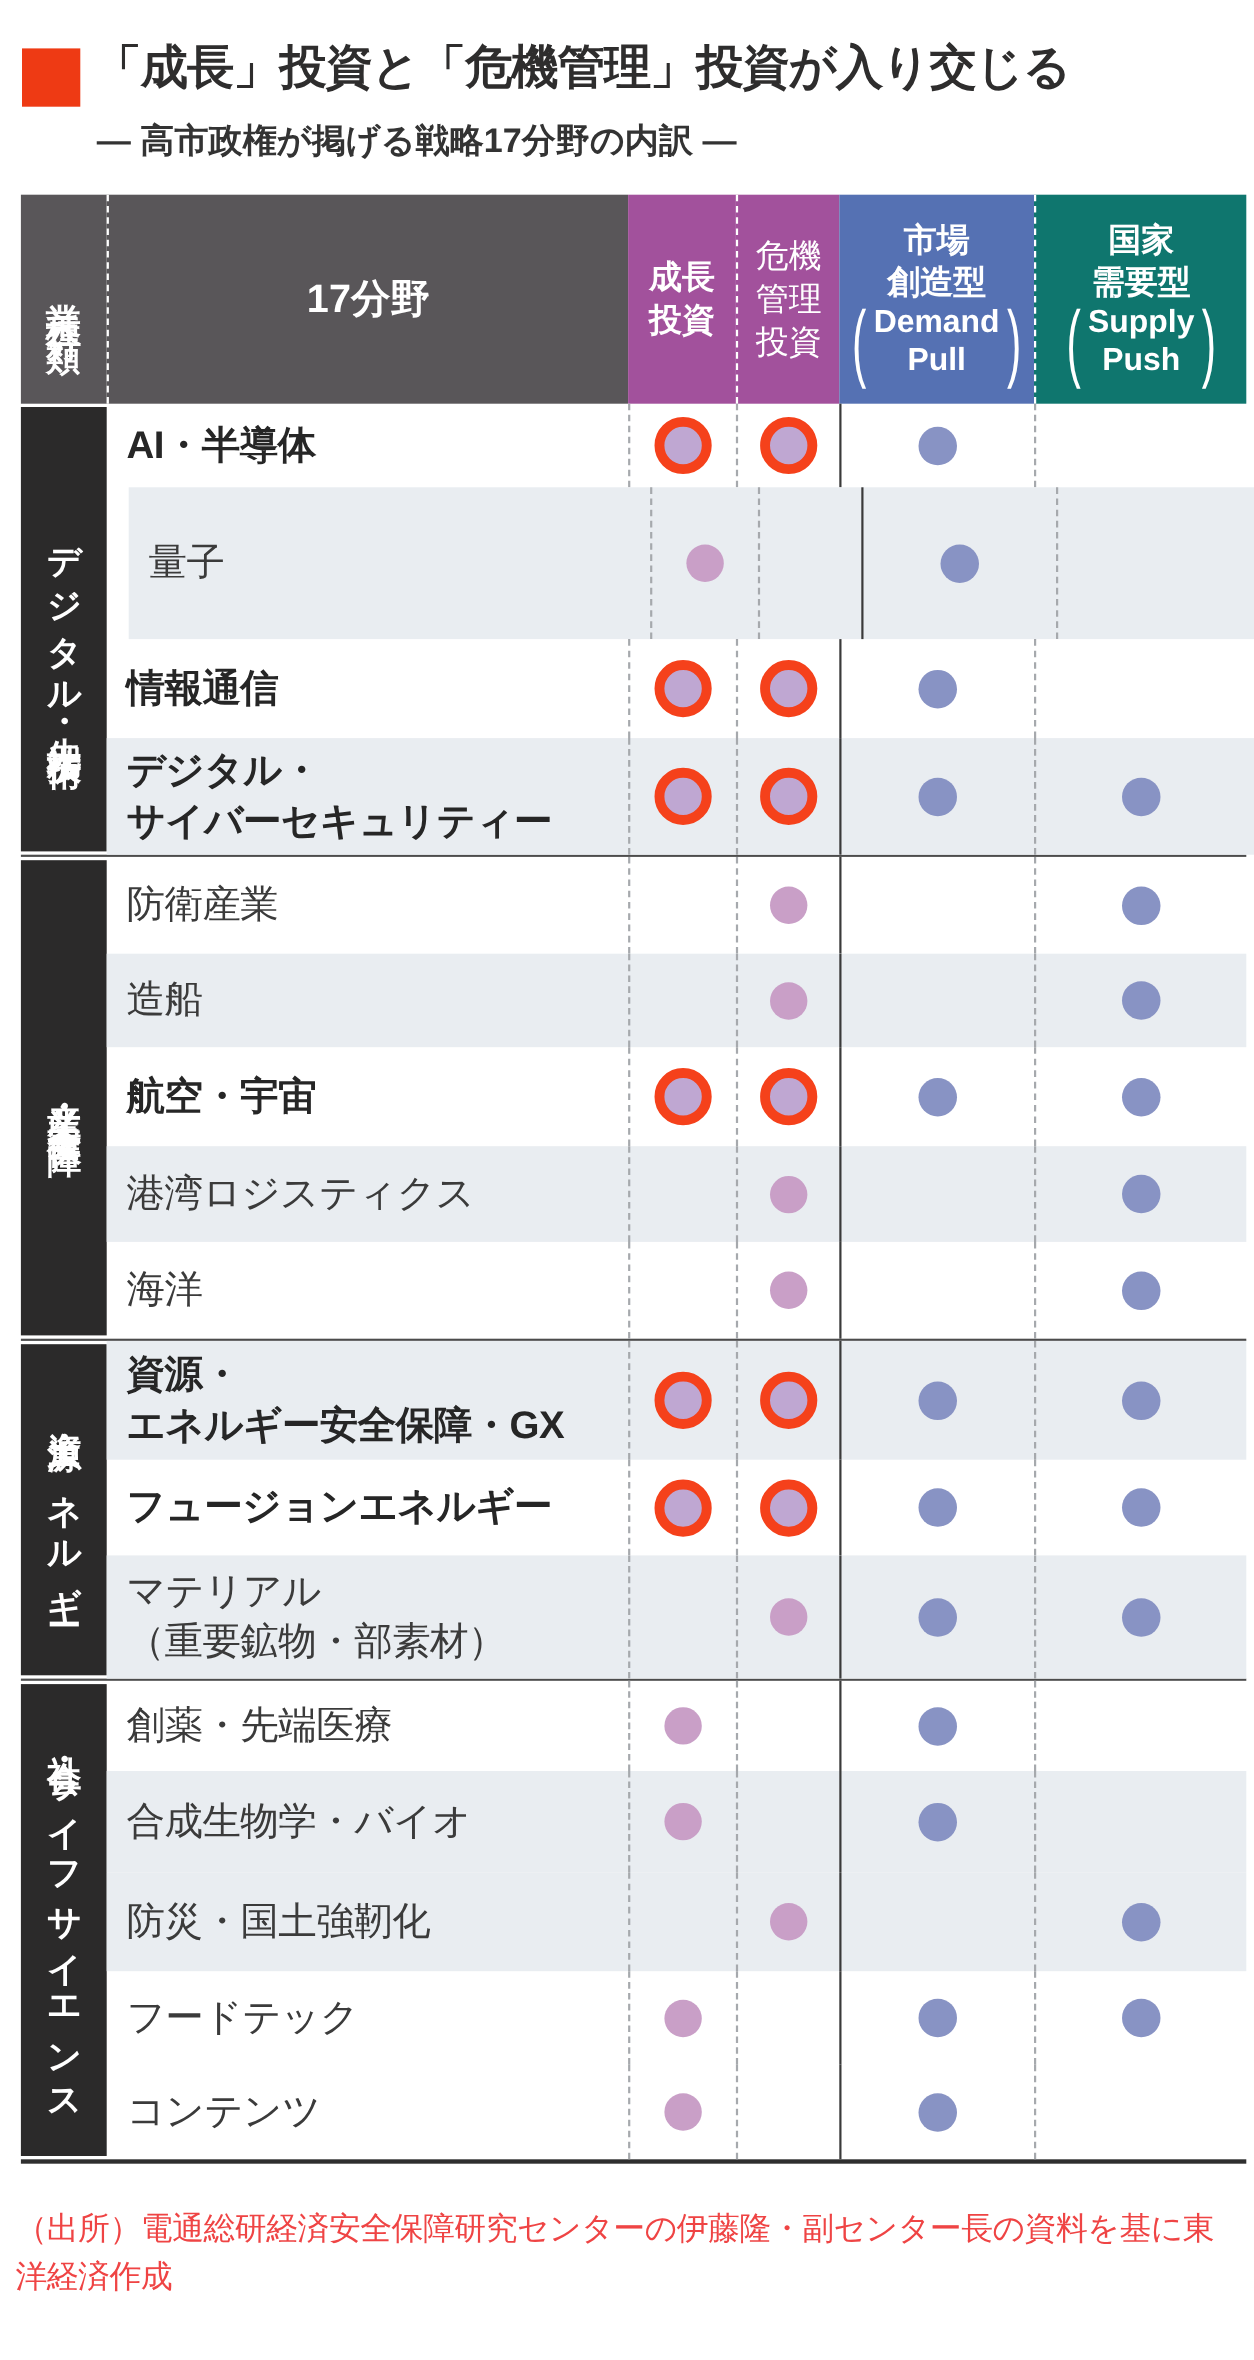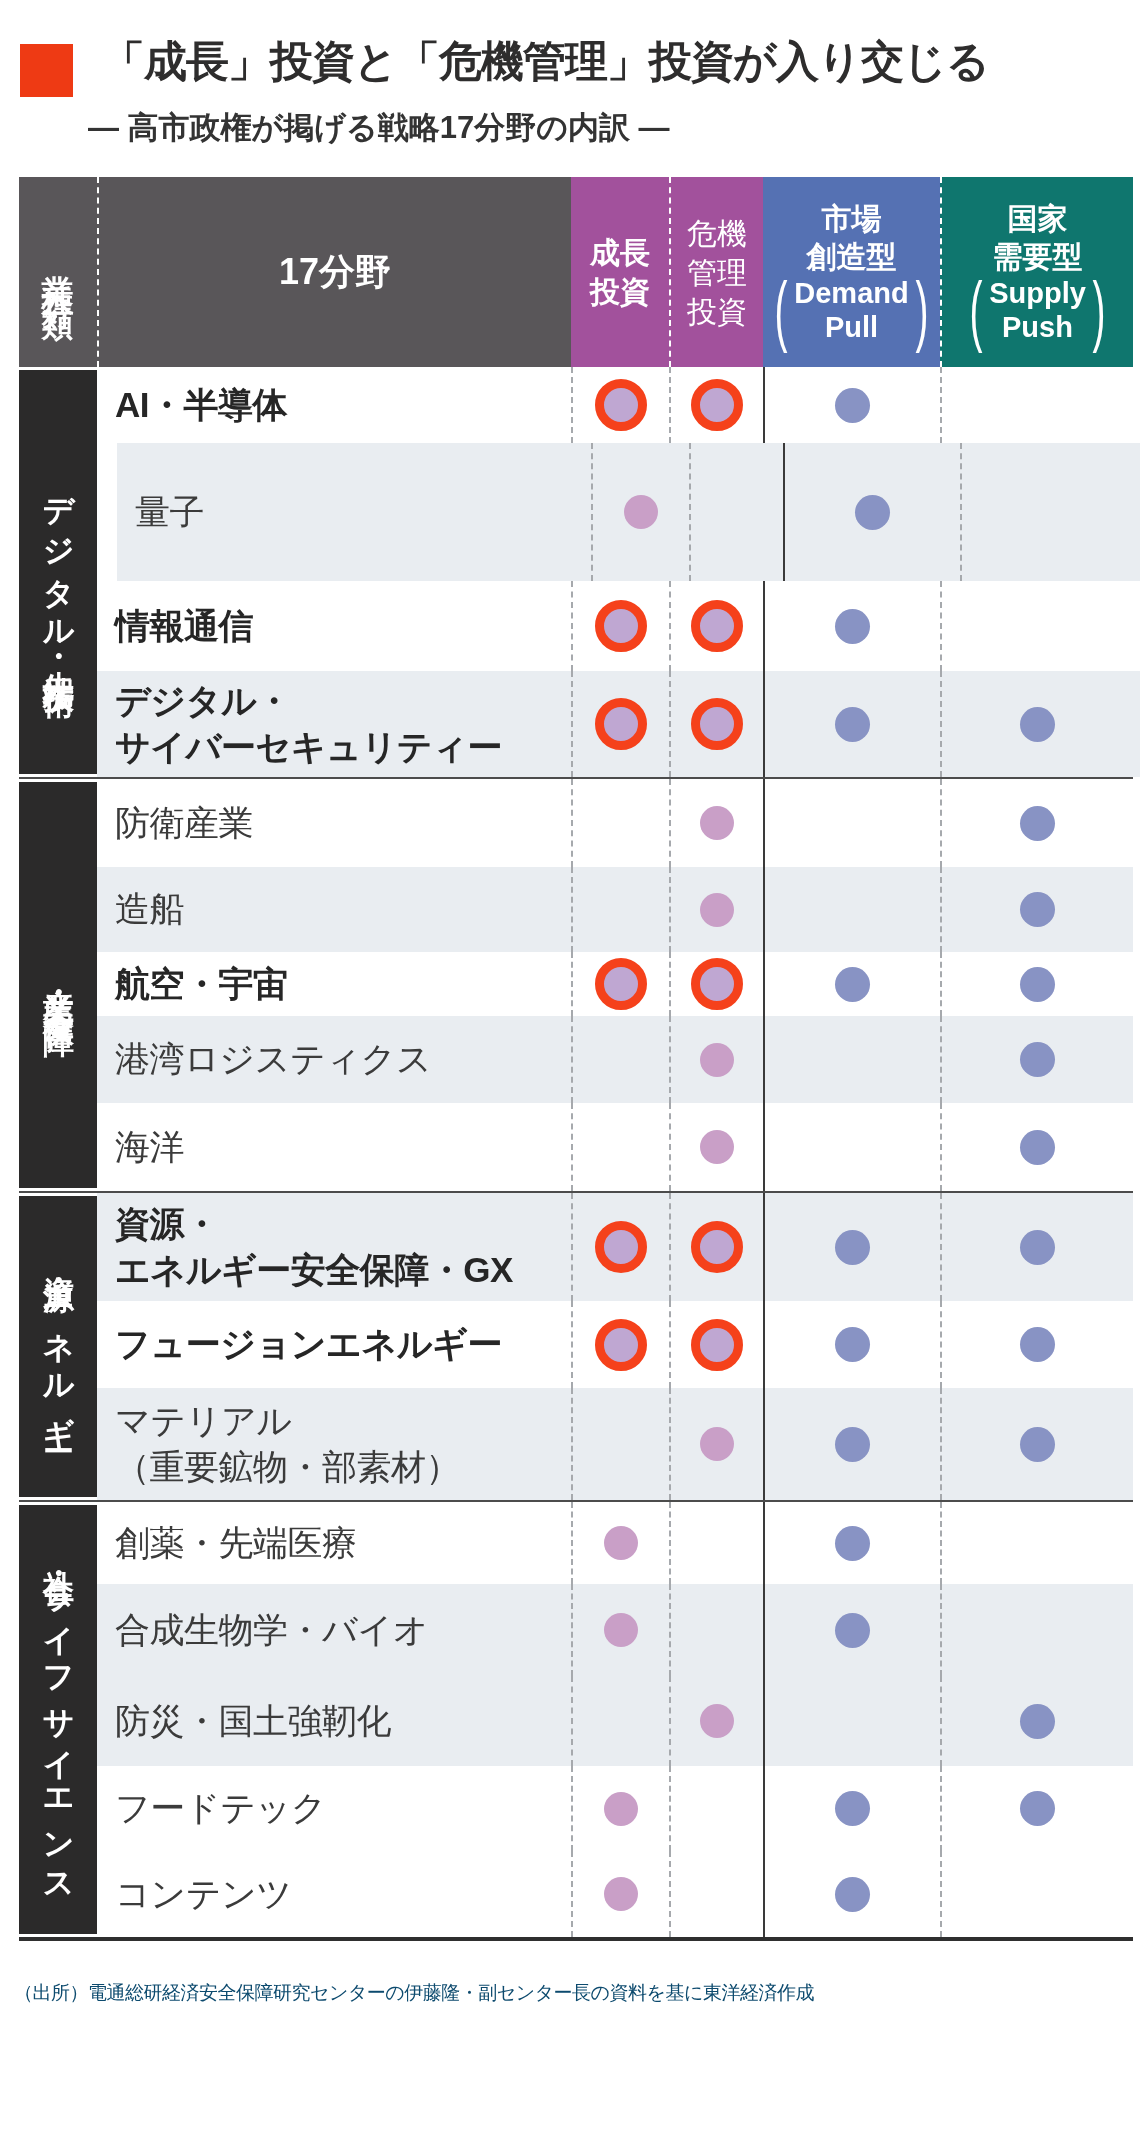"「成長」投資と「危機管理」投資が入り交じる" .title-row { gap: 16px -> none }
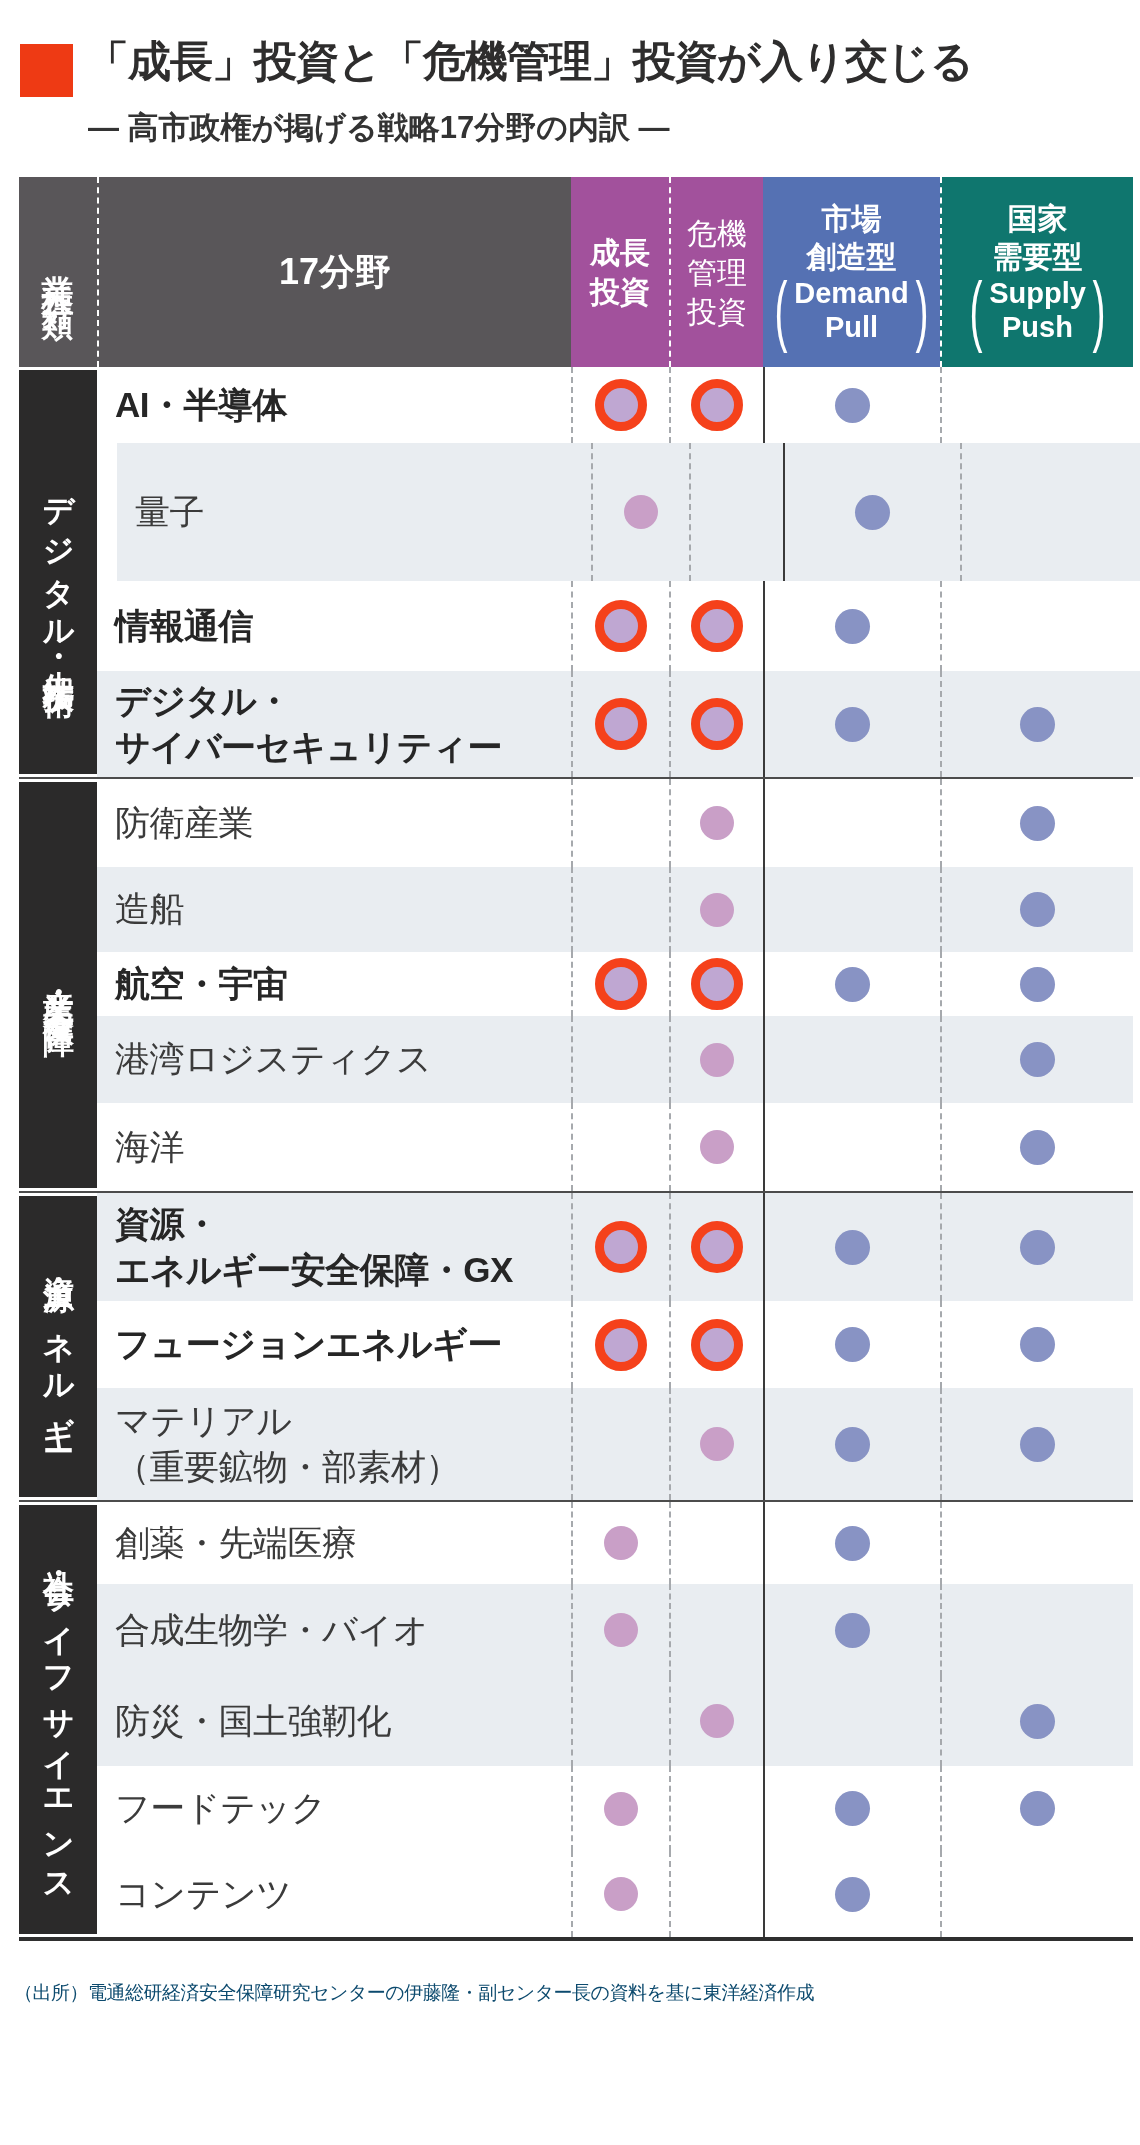"航空・宇宙" div.row { height: 64px -> 90px }
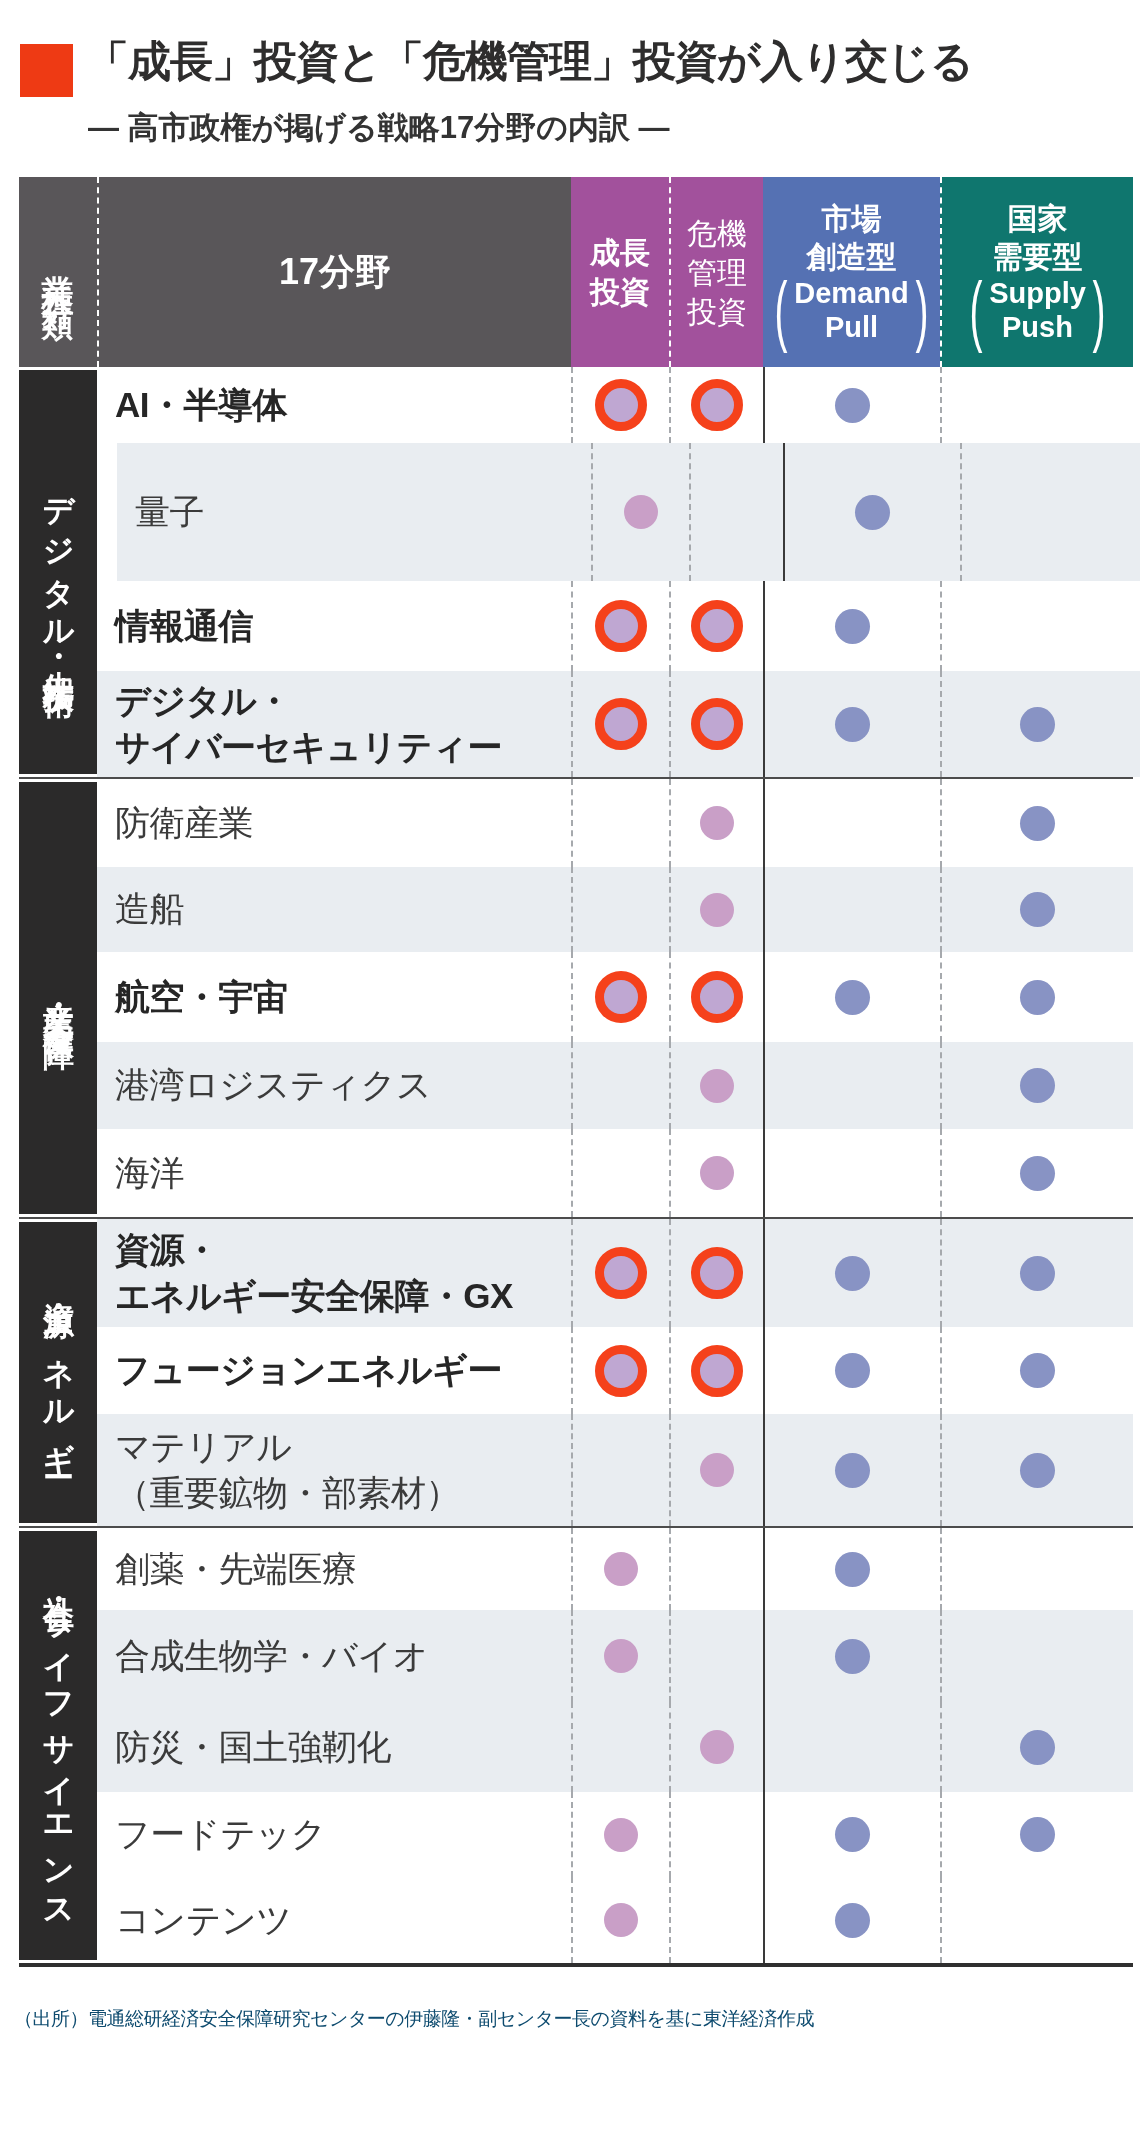"（出所）電通総研経済安全保障研究センターの伊藤隆・副センター長の資料を基に東洋経" .footer { color: #0c4a6e -> #ef4444; font-size: 19px -> 29px }
